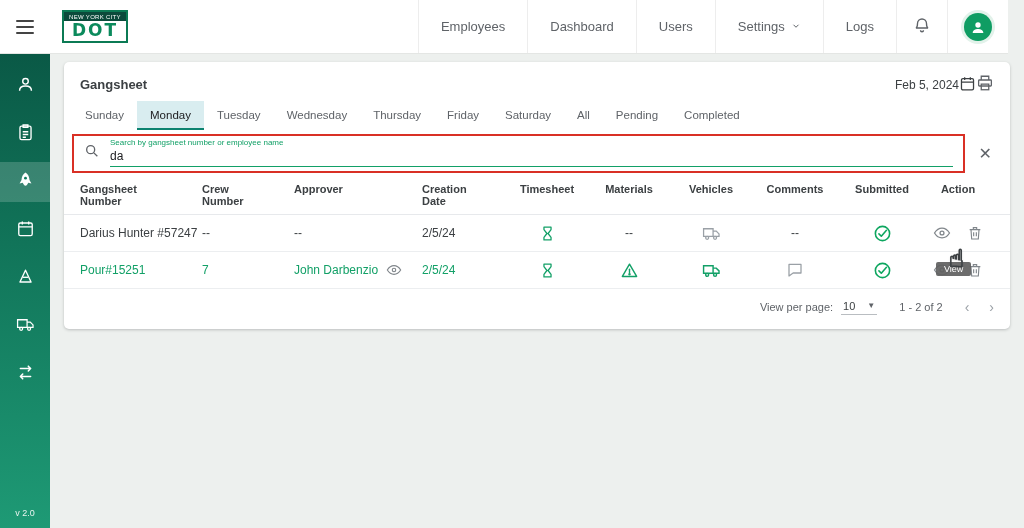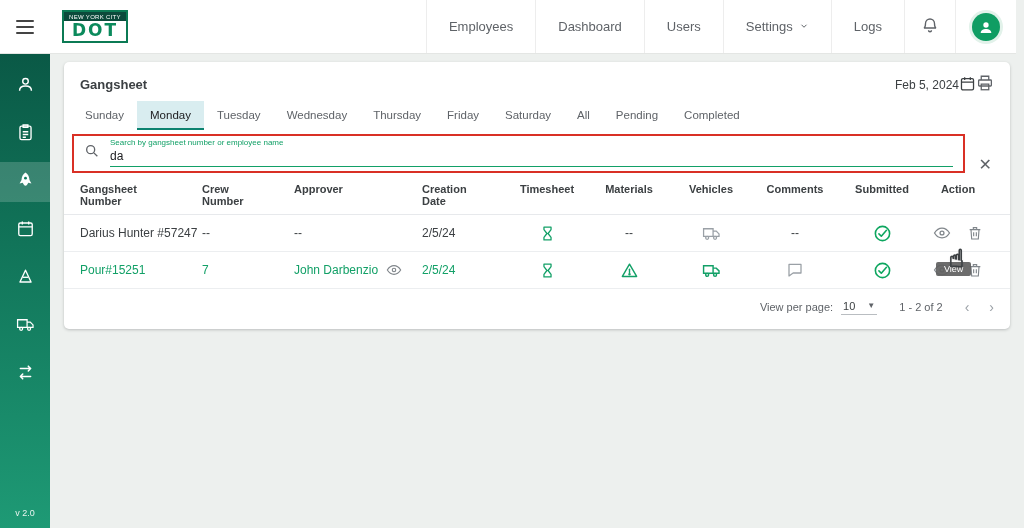"DOT" .topbar { right: 8px -> 16px }
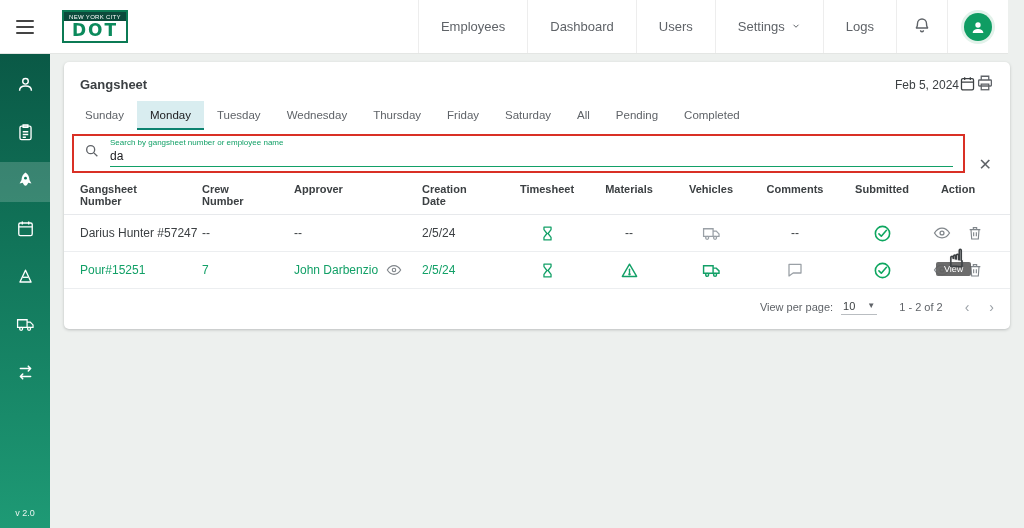"Search by gangsheet number or" .search-row { align-items: flex-end -> center }
